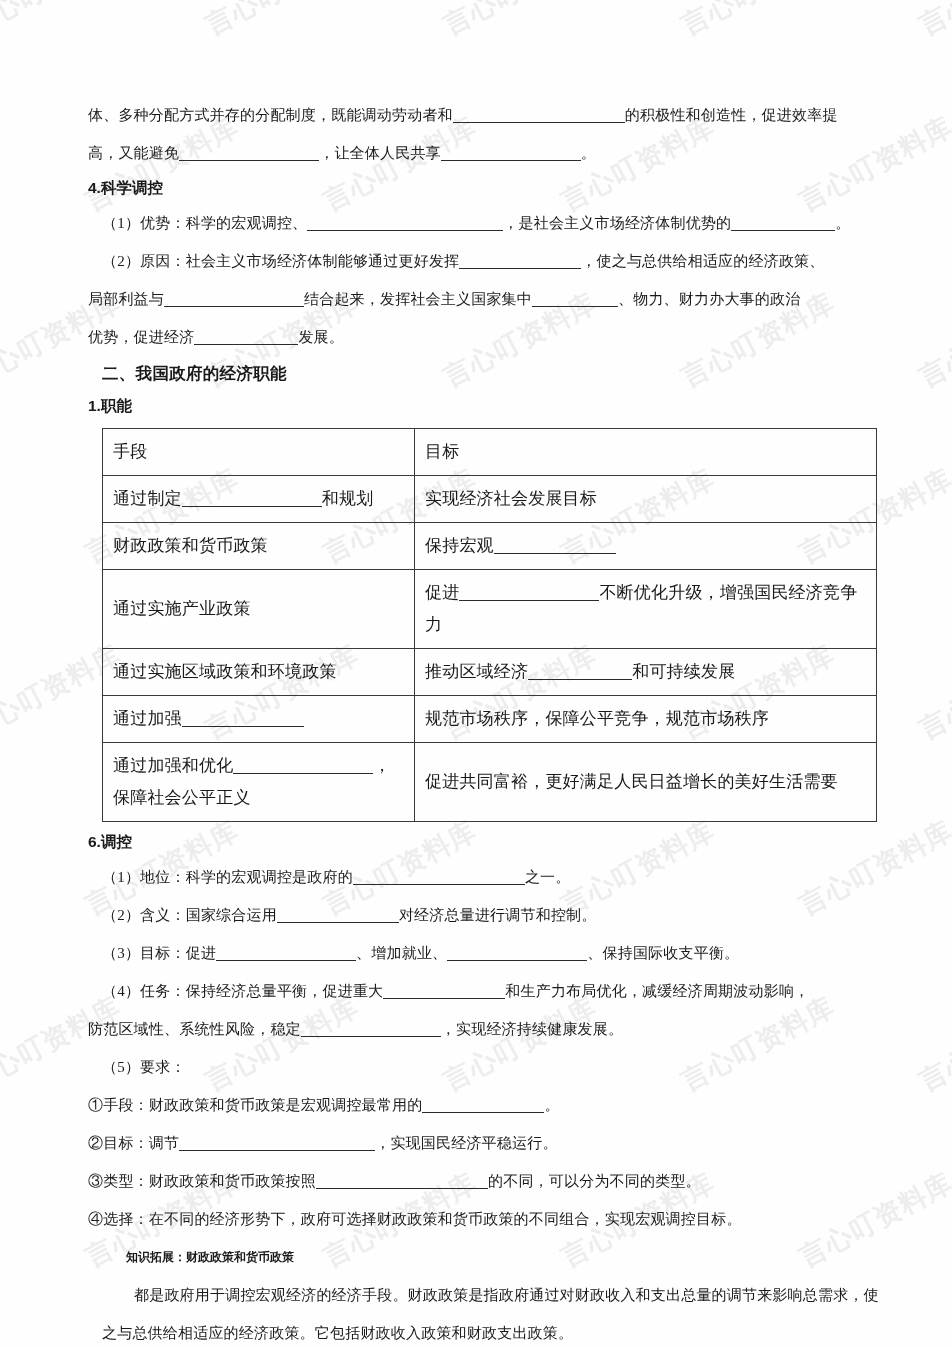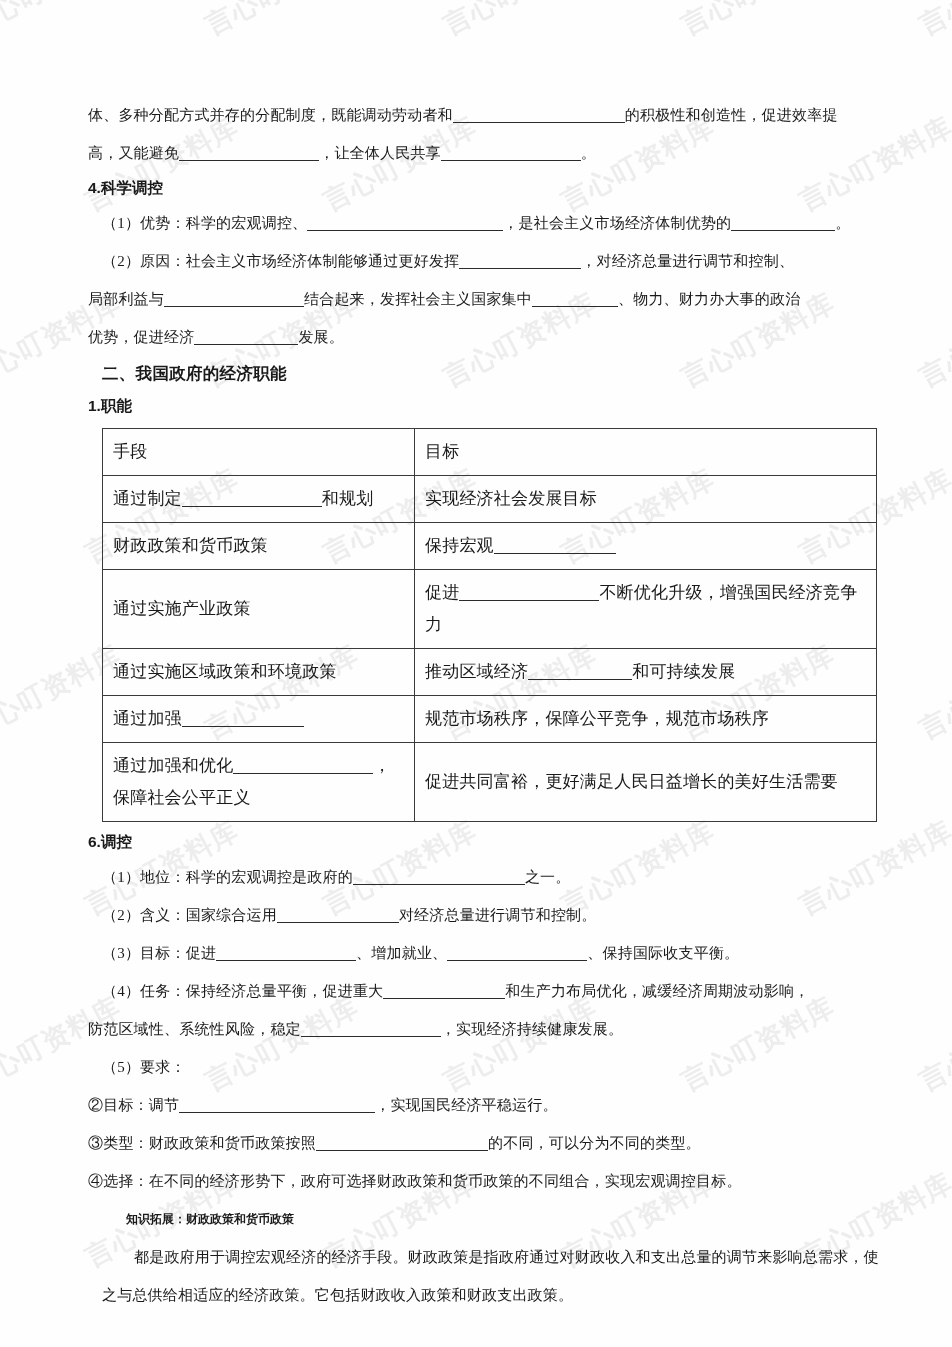"，对经济总量进行调节和控制、" span { text: 对经济总量进行调节和控制 -> 使之与总供给相适应的经济政策 }
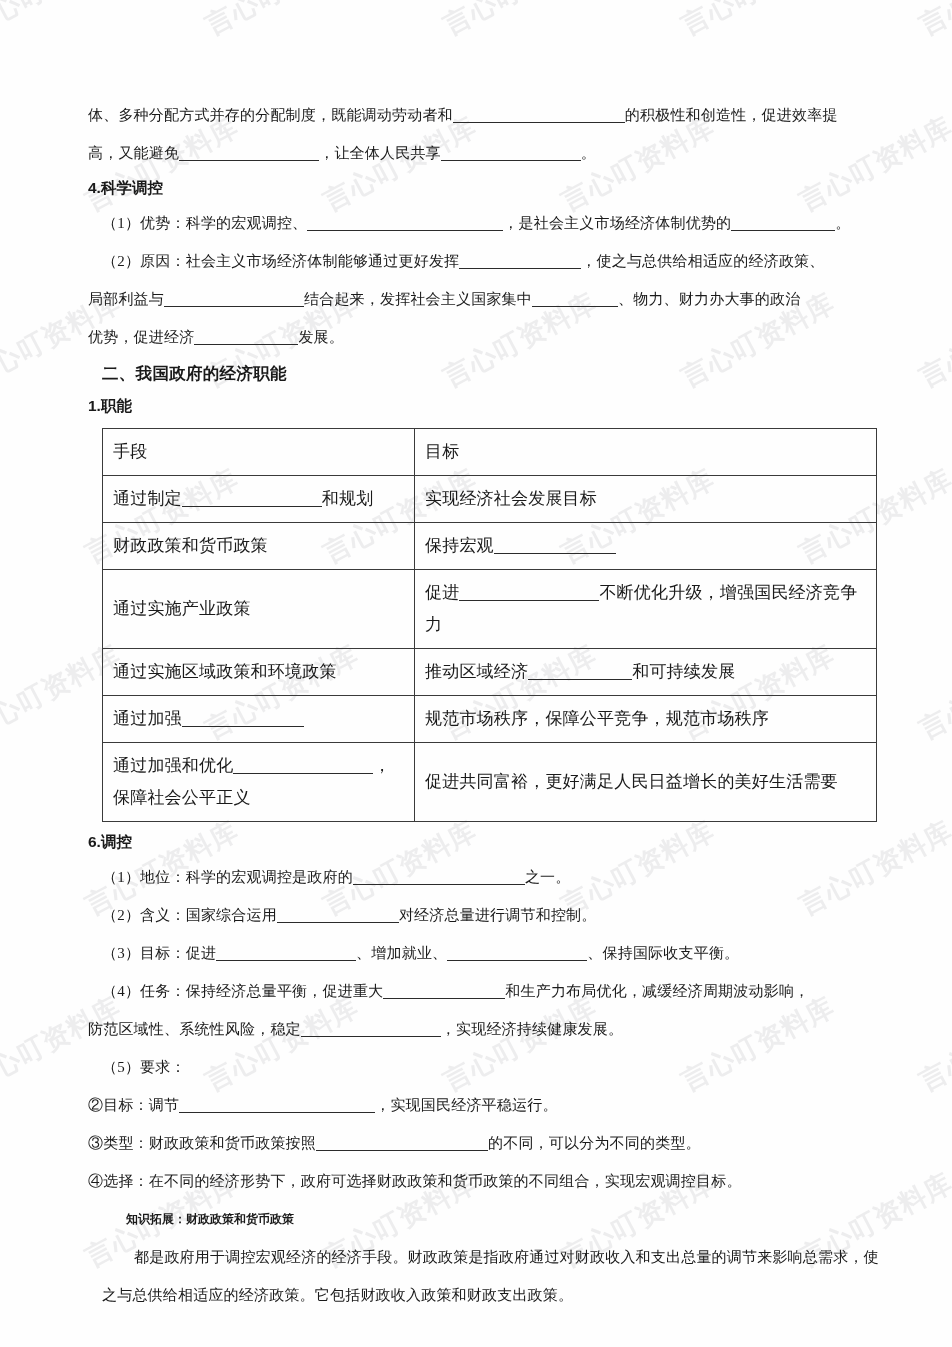"①手段：财政政策和货币政策是宏观调控最常用的 。" div.body-line { html: none -> <div><span>①手段：财政政策和货币政策是宏观调控最常用的</span><span></span><span>。</span></div> }
